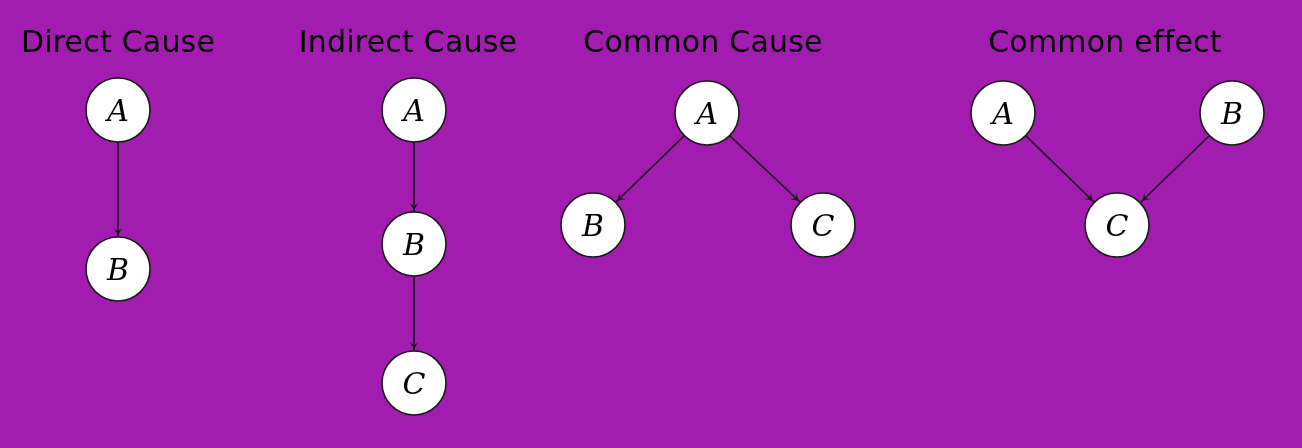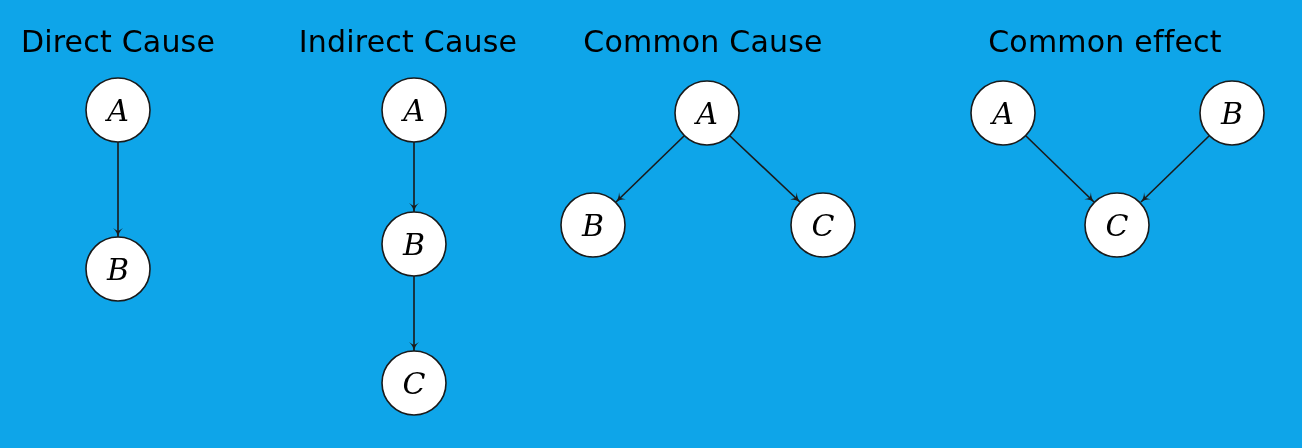"Direct Cause" #figure { background: #0ea5e9 -> #a21caf }
